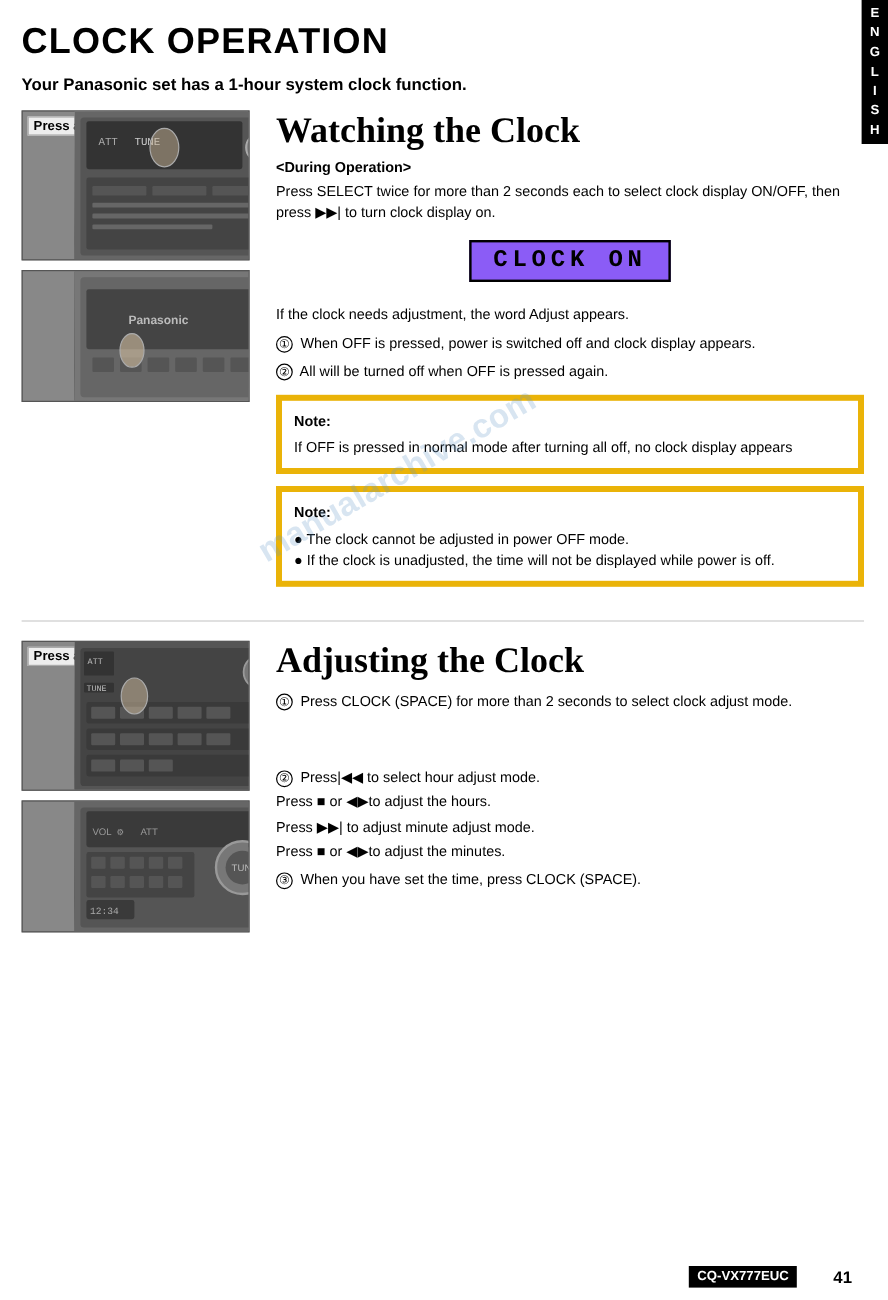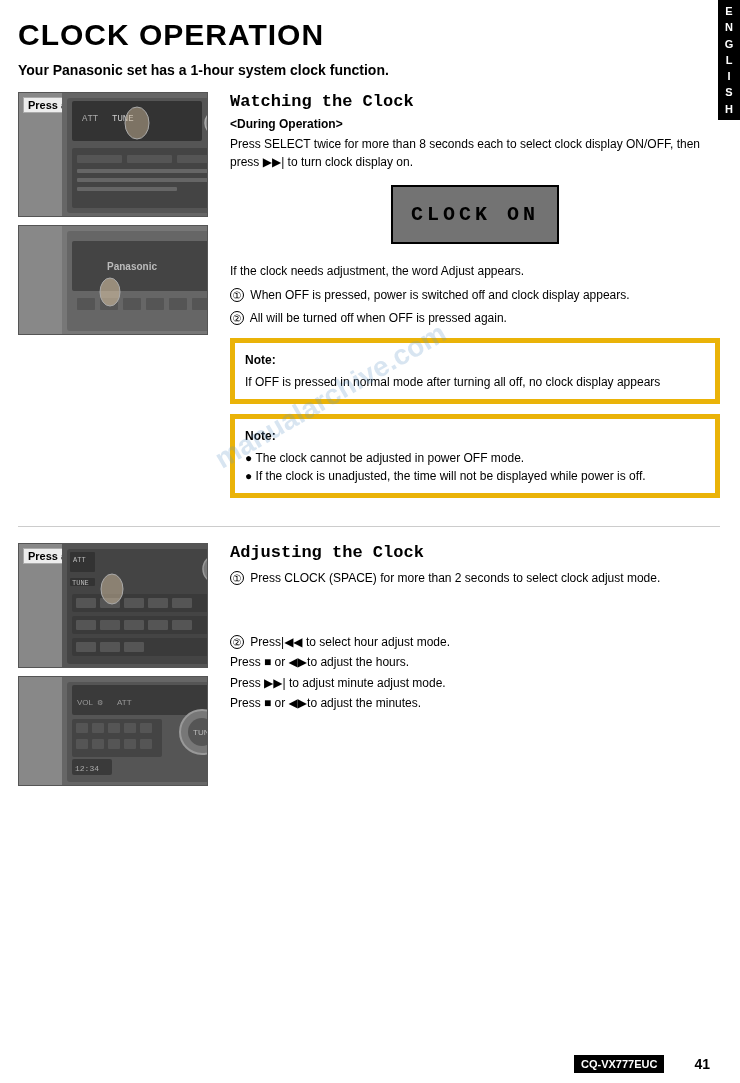"Watching the Clock" .section-heading { font-family: Liberation Mono, monospace -> Liberation Serif, serif; font-size: 17px -> 30px }
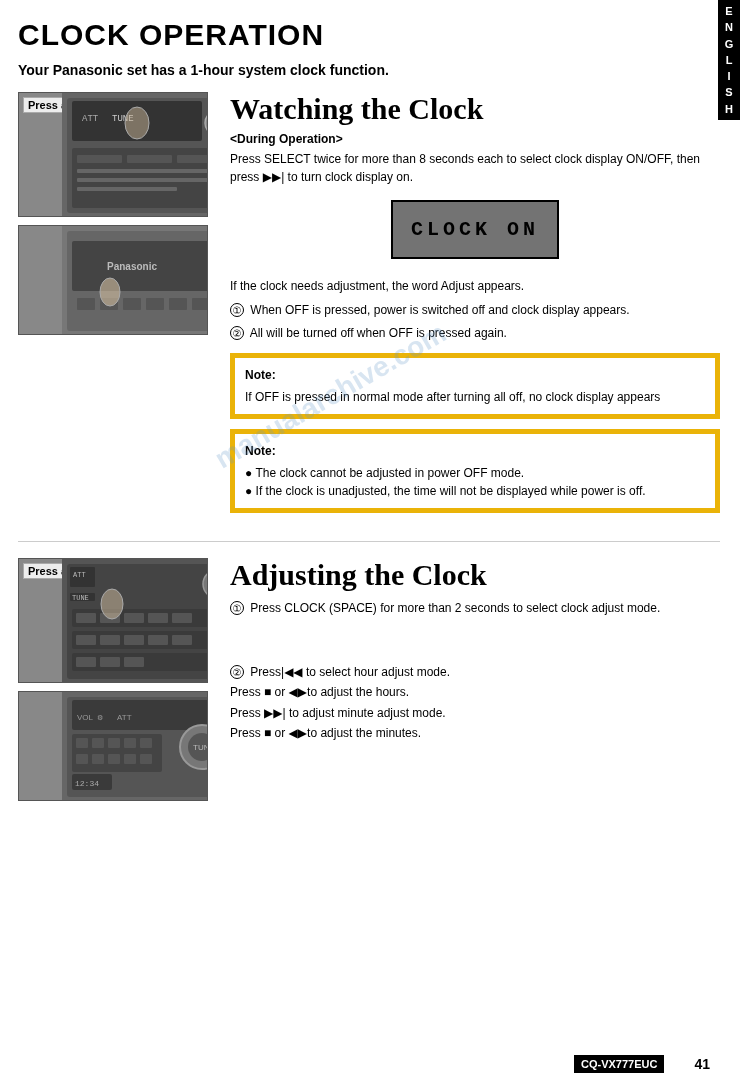"Press SELECT twice for more" div.body-text { text: 8 -> 2 }
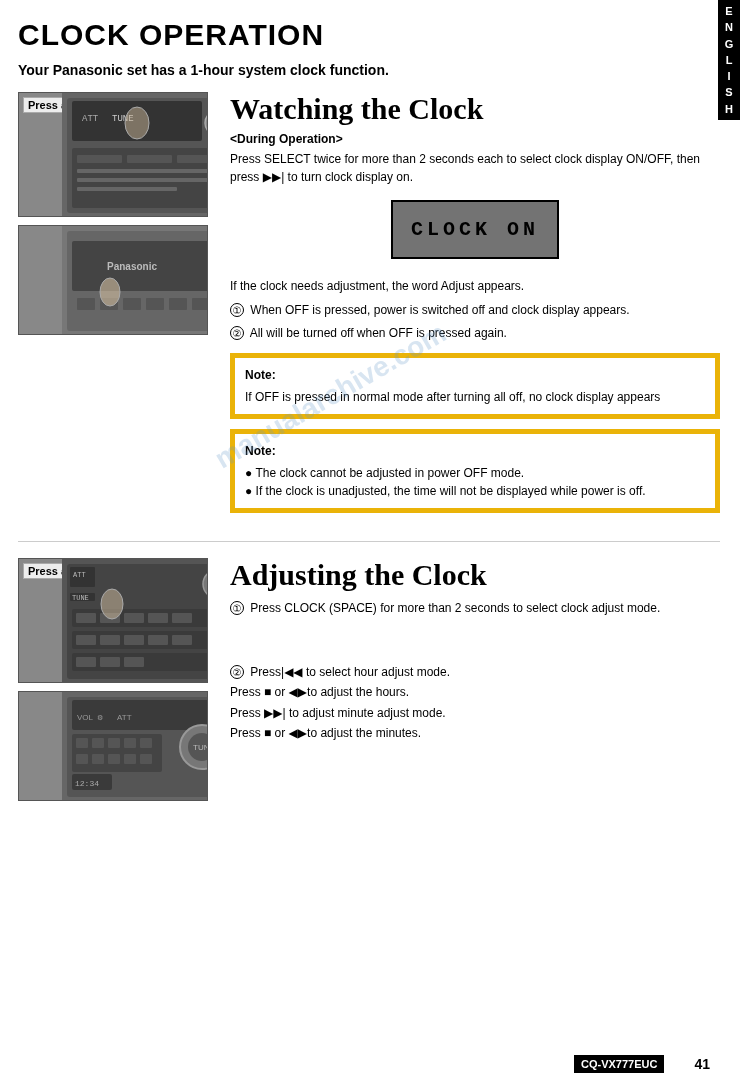"CLOCK ON" .clock-display { background: #737373 -> #8b5cf6; padding: 16px 18px -> 4px 18px }
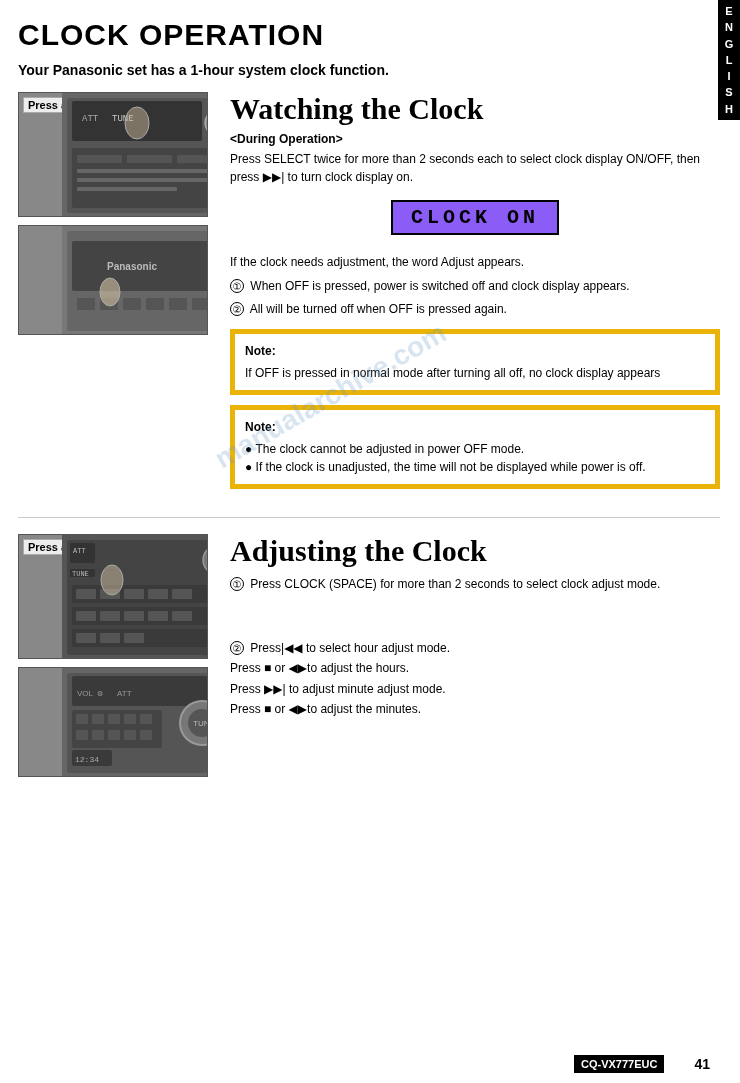"③ When you have set" li { html: none -> <li> <span>③</span> <span>When you have set the time, press CLOCK (SPACE).</span> </li> }
